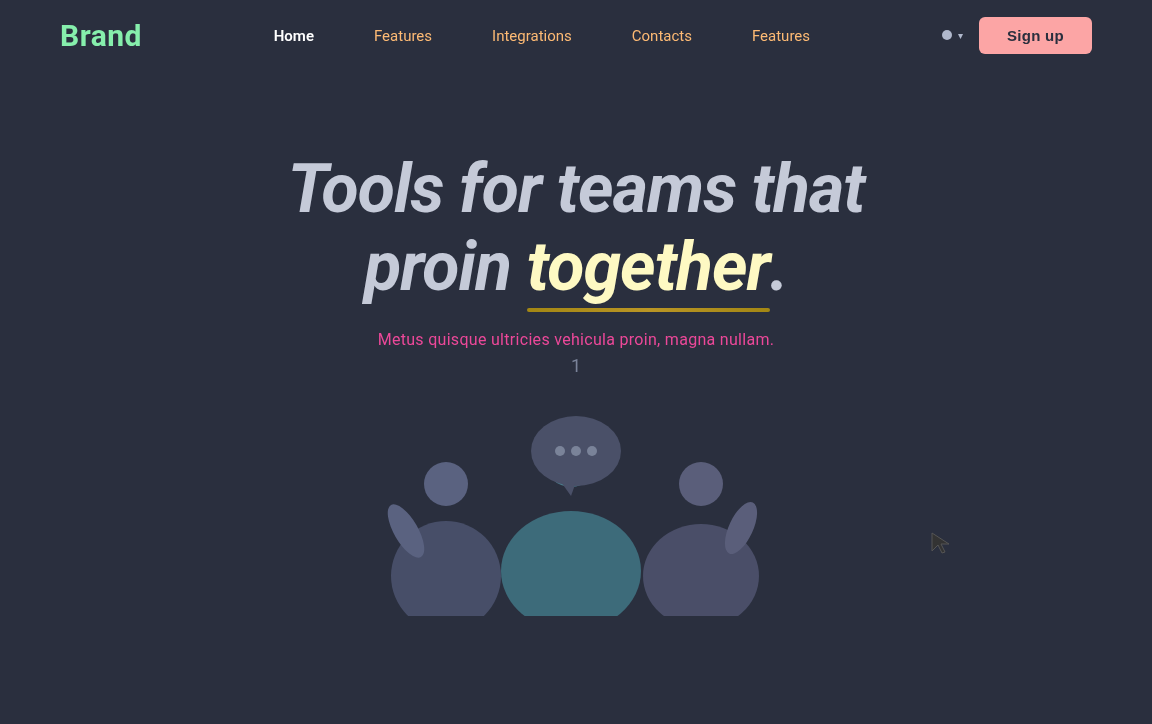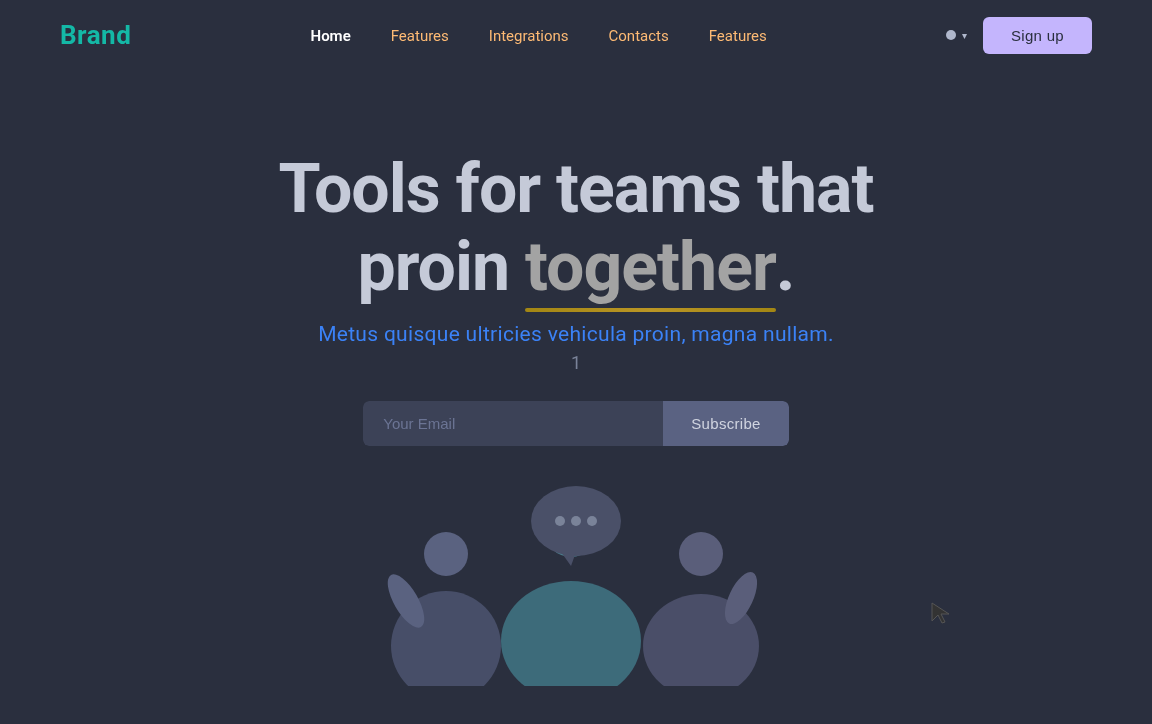"Brand" .nav-brand { color: #14b8a6 -> #86efac; font-size: 26px -> 30px }
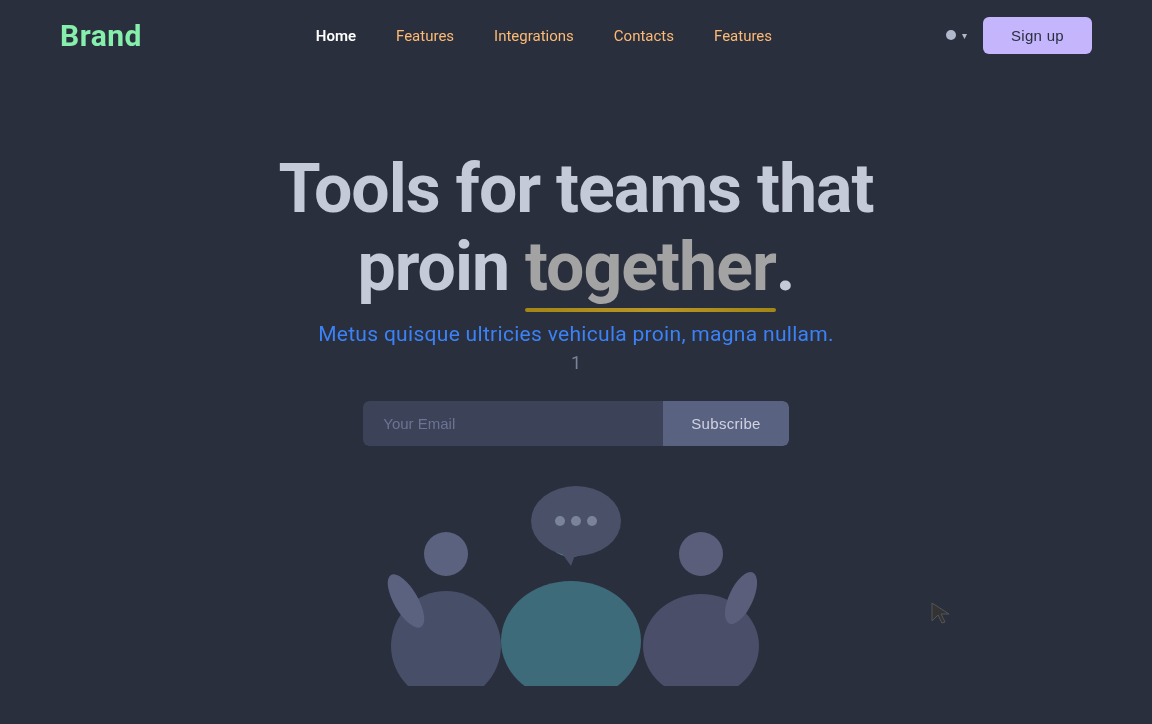"Home" .nav-links { gap: 40px -> 60px }
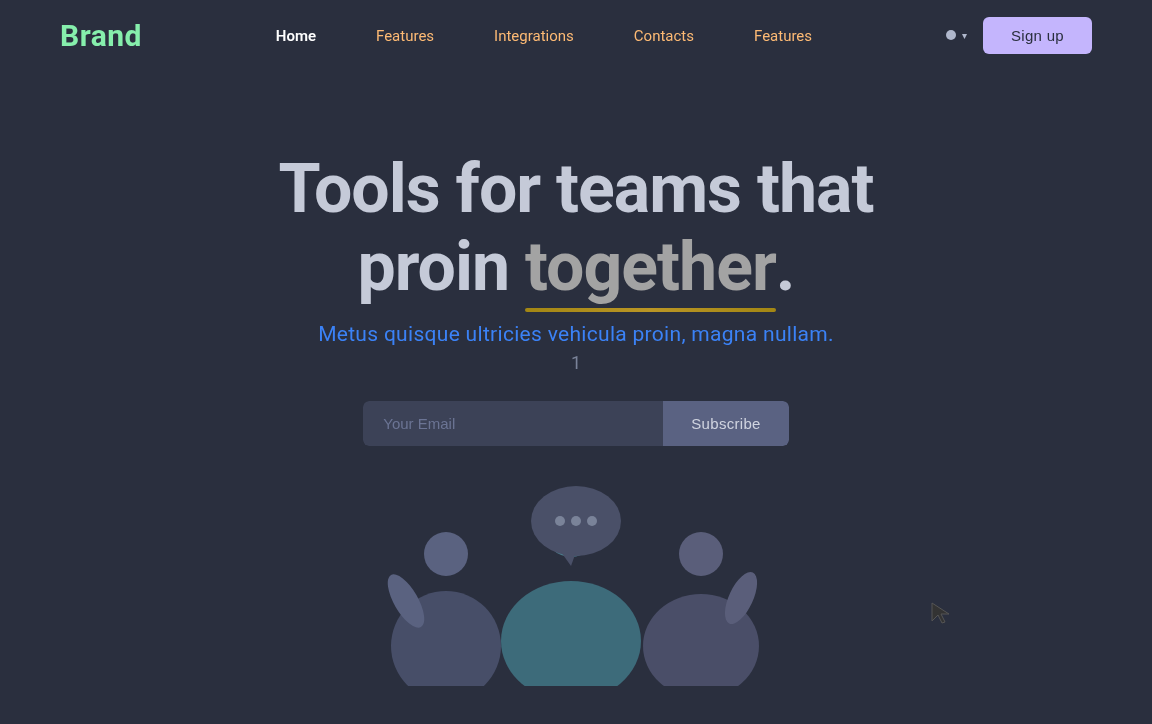"Sign up" .signup-btn { background: #c4b5fd -> #fca5a5; font-weight: 400 -> 700 }
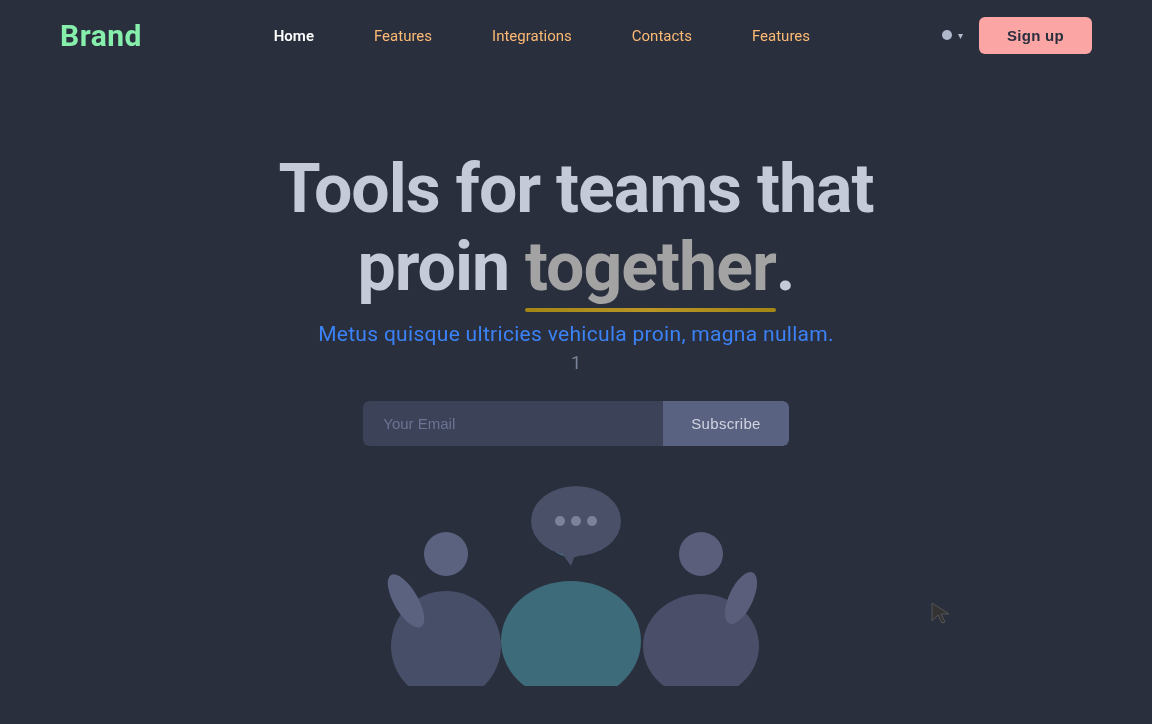"Tools for teams that" .hero-title { font-style: none -> italic }
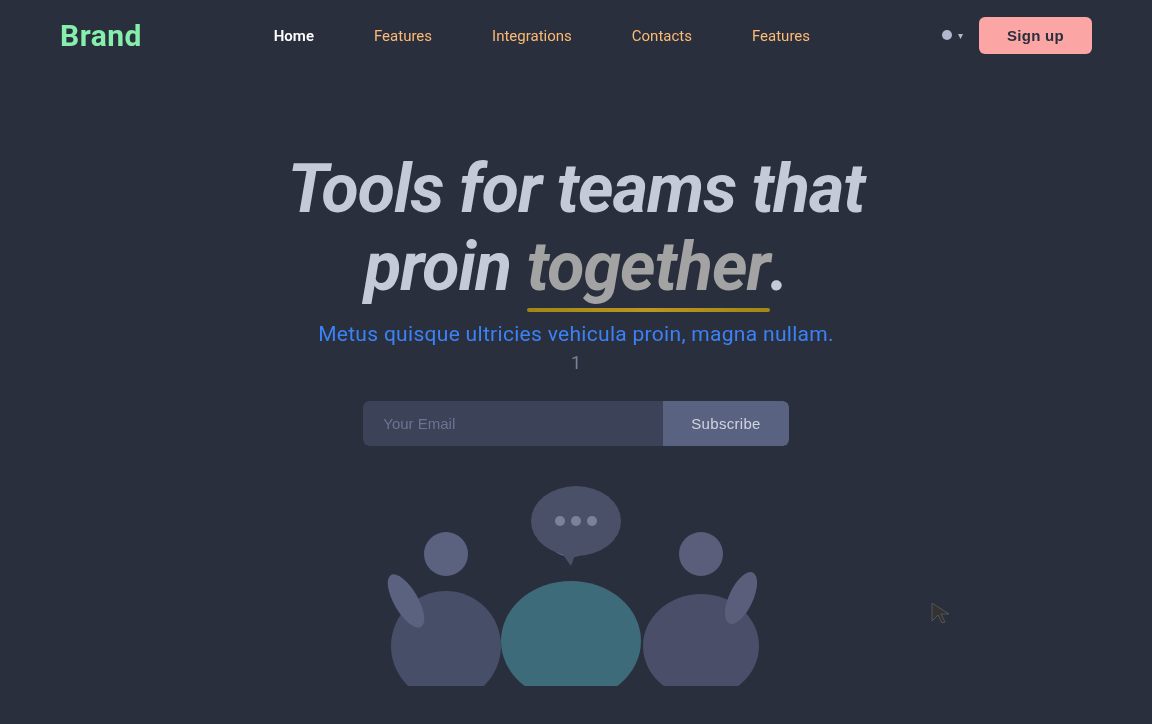"together" .hero-title .highlight { color: #a3a3a3 -> #fef9c3 }
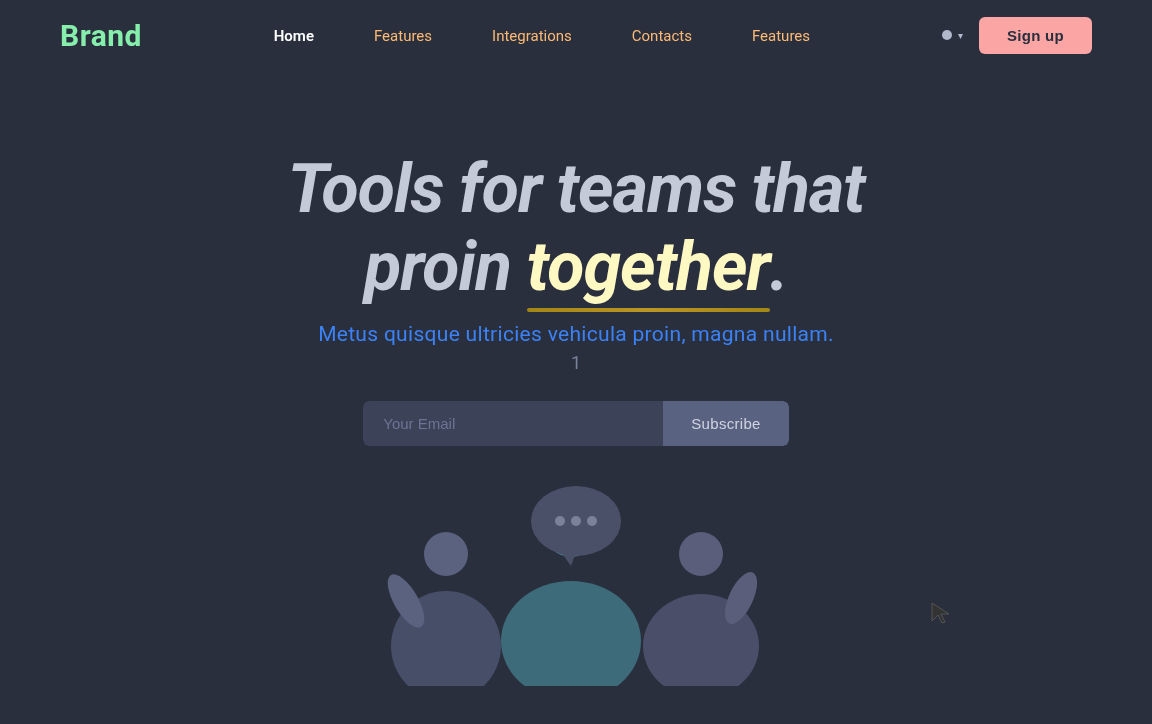"Metus quisque ultricies vehicula proin," .hero-subtitle { color: #3b82f6 -> #ec4899; font-size: 21px -> 16px; margin-top: 16px -> 24px }
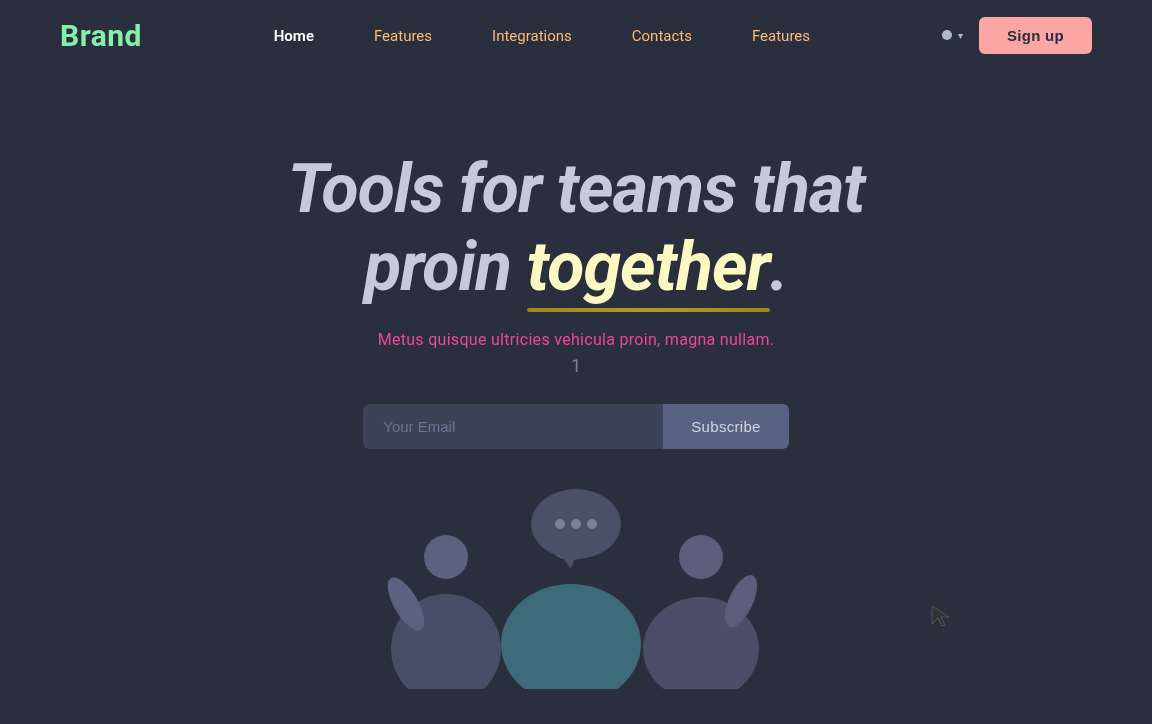"Your Email" div.subscribe-form { html: <div> <input> <button>Subscribe</button> </div> -> none }
